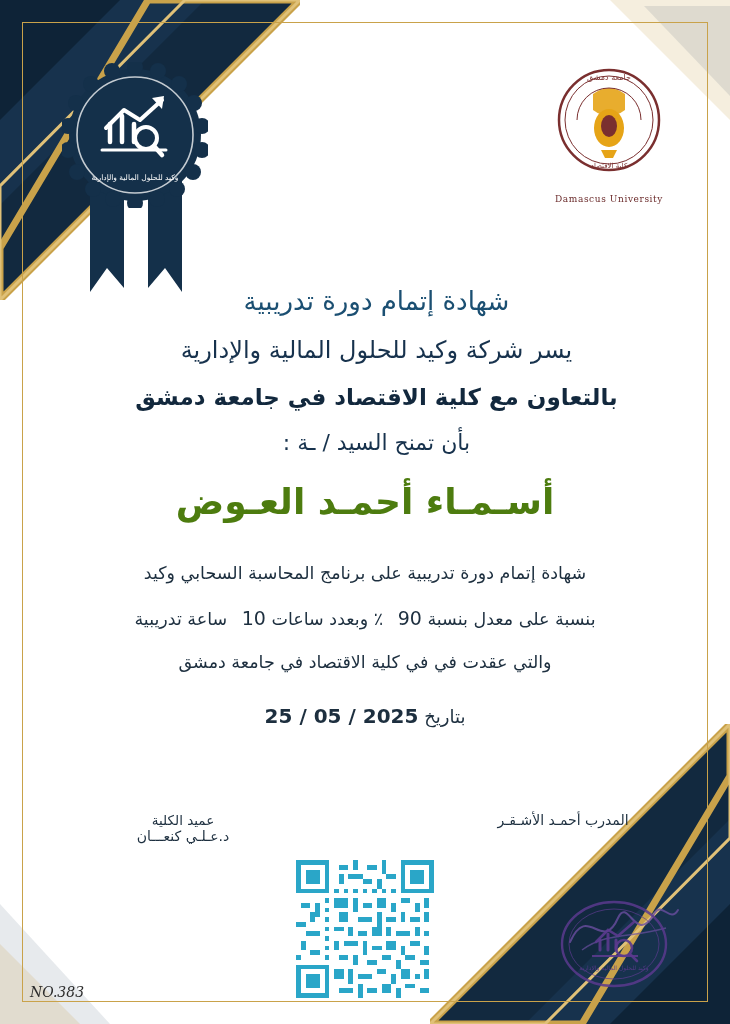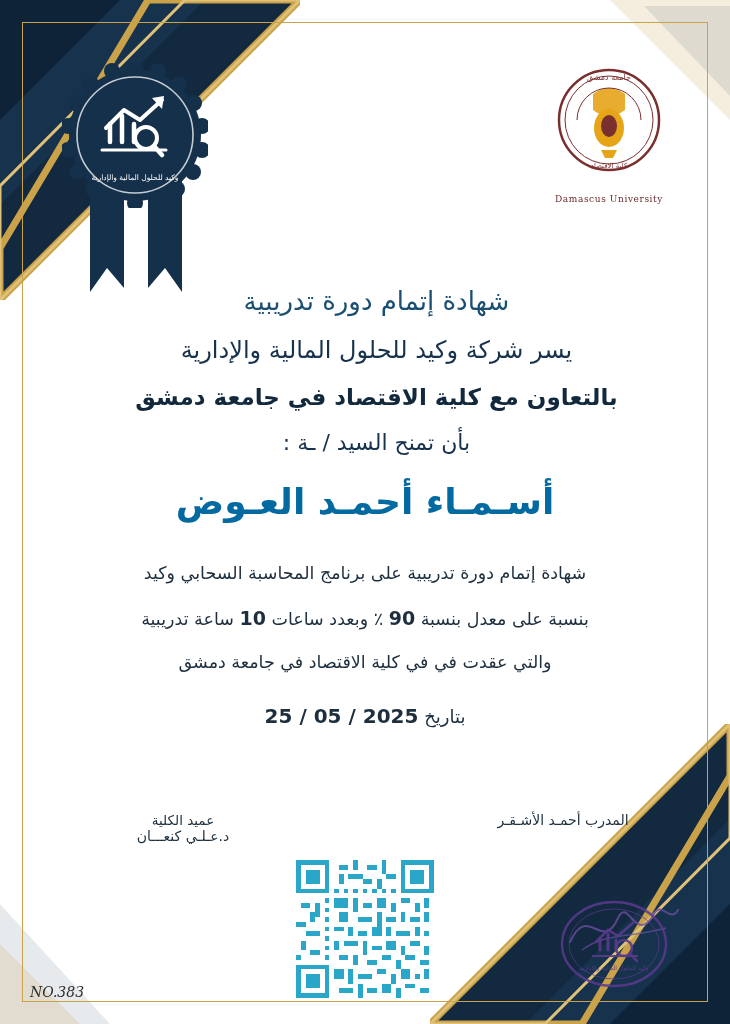"أسـمـاء أحمـد العـوض" .recipient { color: #0369a1 -> #4d7c0f }
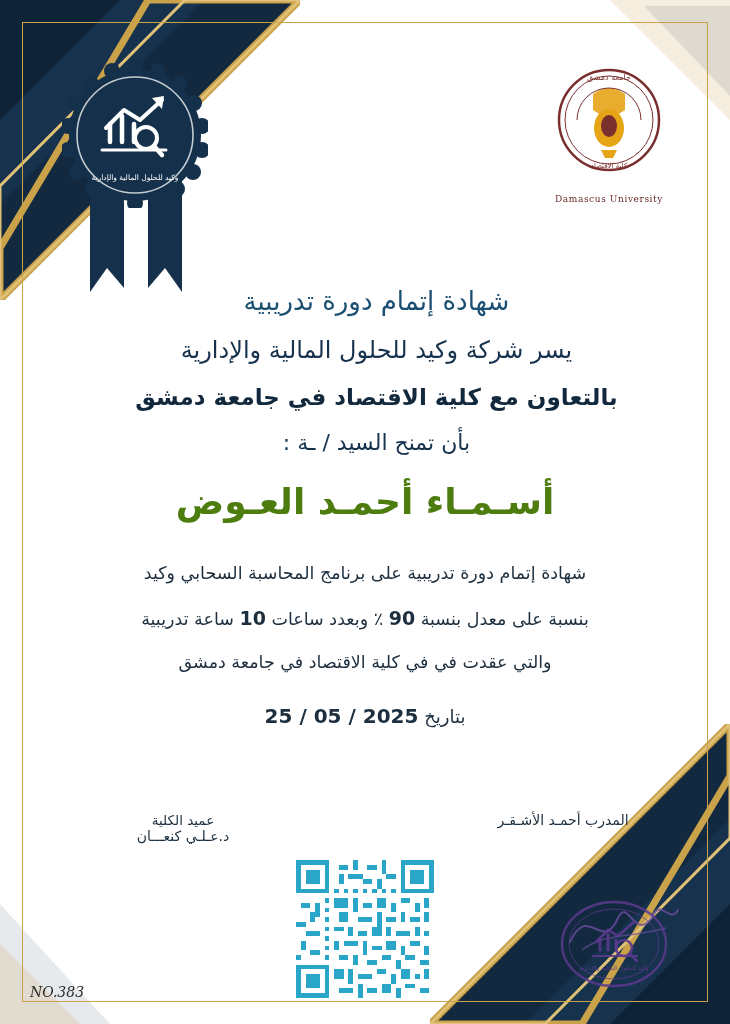"10" .desc .num { font-weight: bold -> normal; margin-left: none -> 9px }
